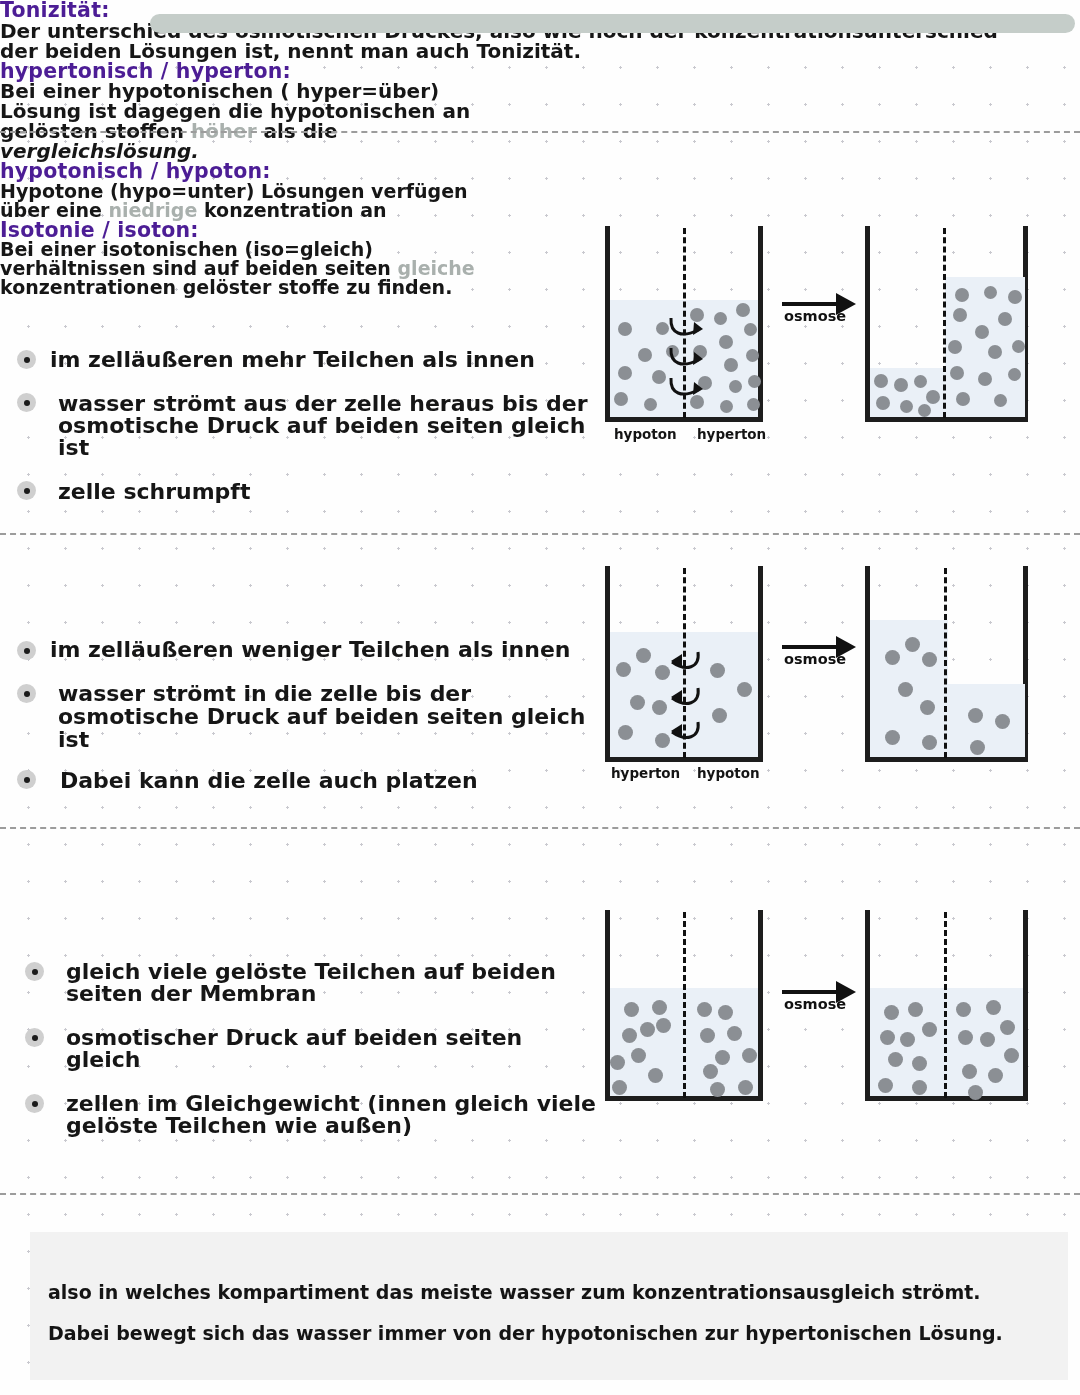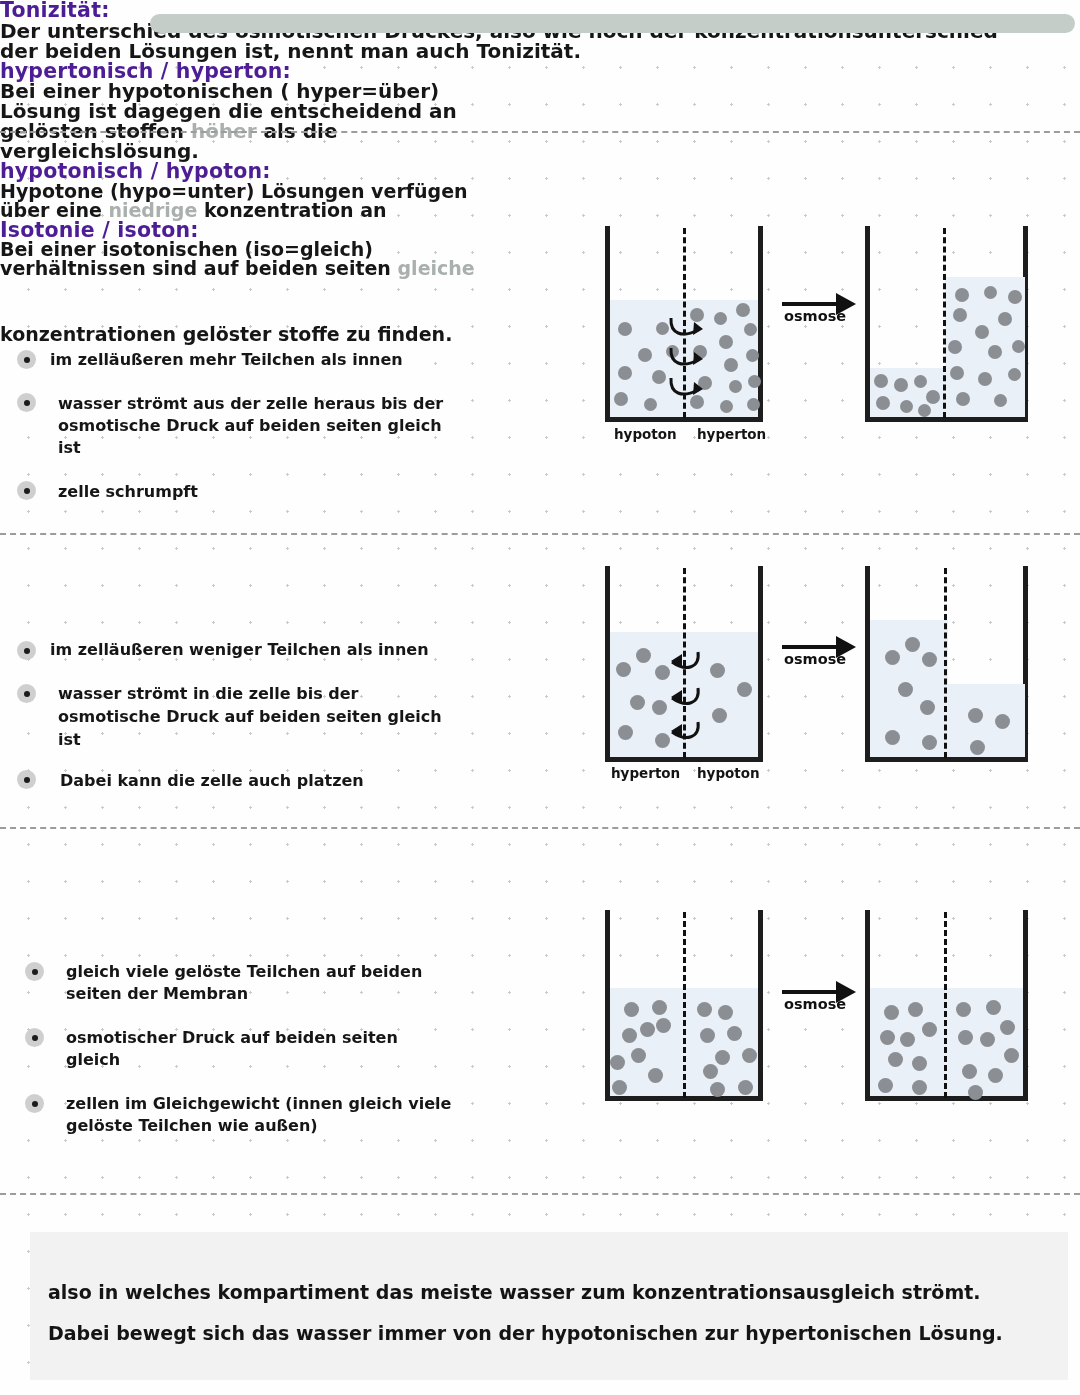"Lösung ist dagegen die entscheidend" div.body-line { text: entscheidend -> hypotonischen }
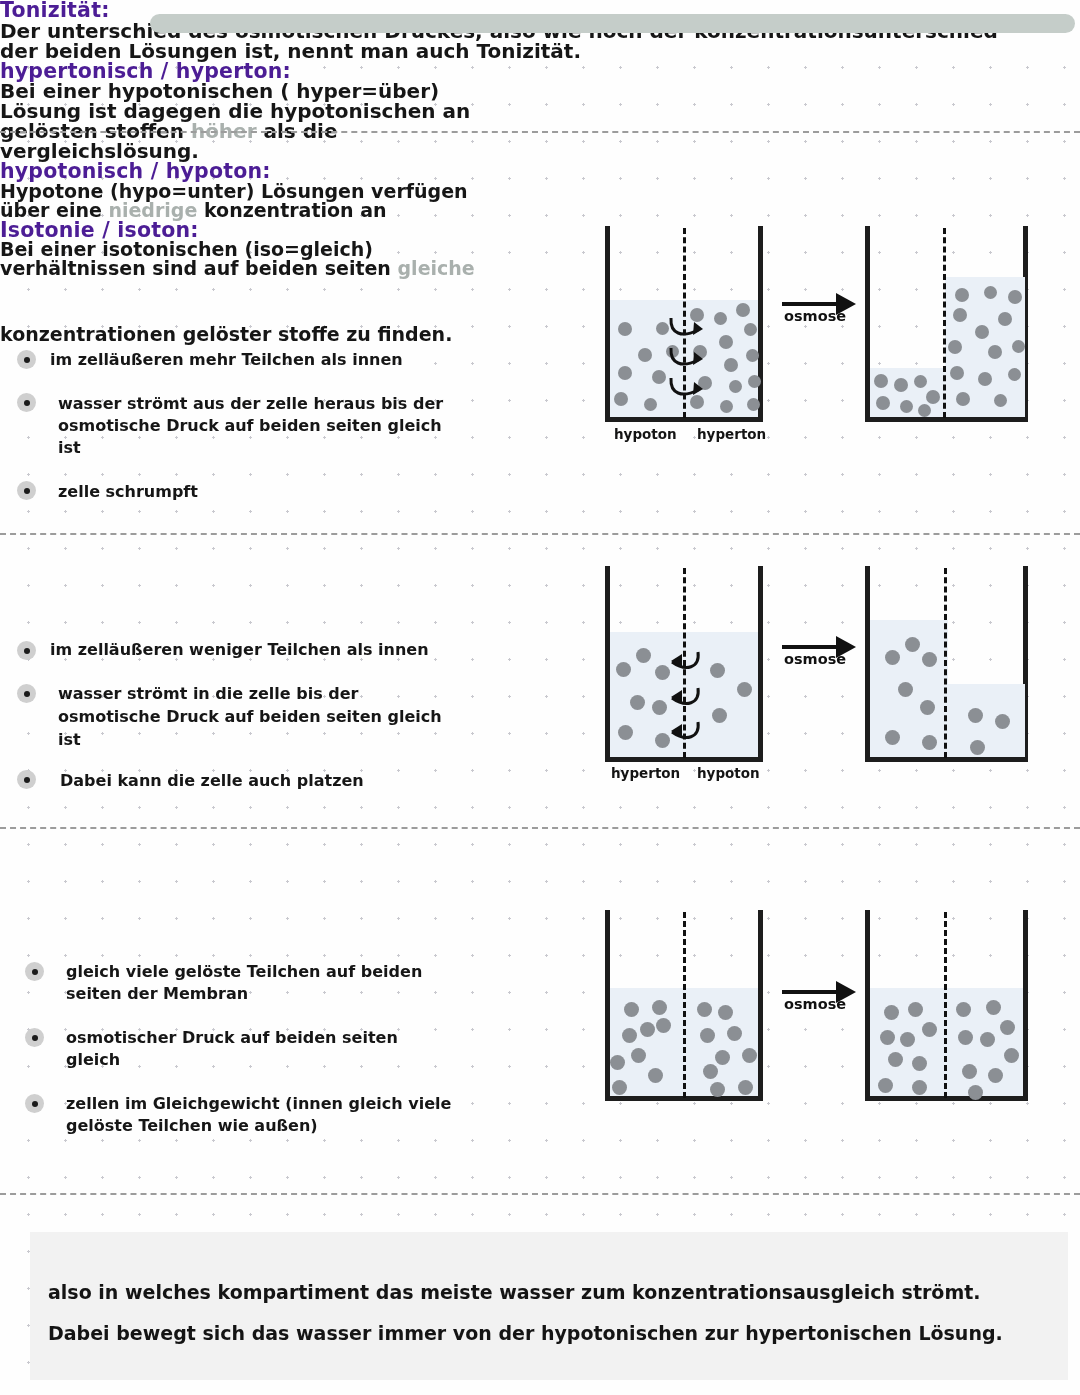"vergleichslösung." div.body-line { font-style: none -> italic }
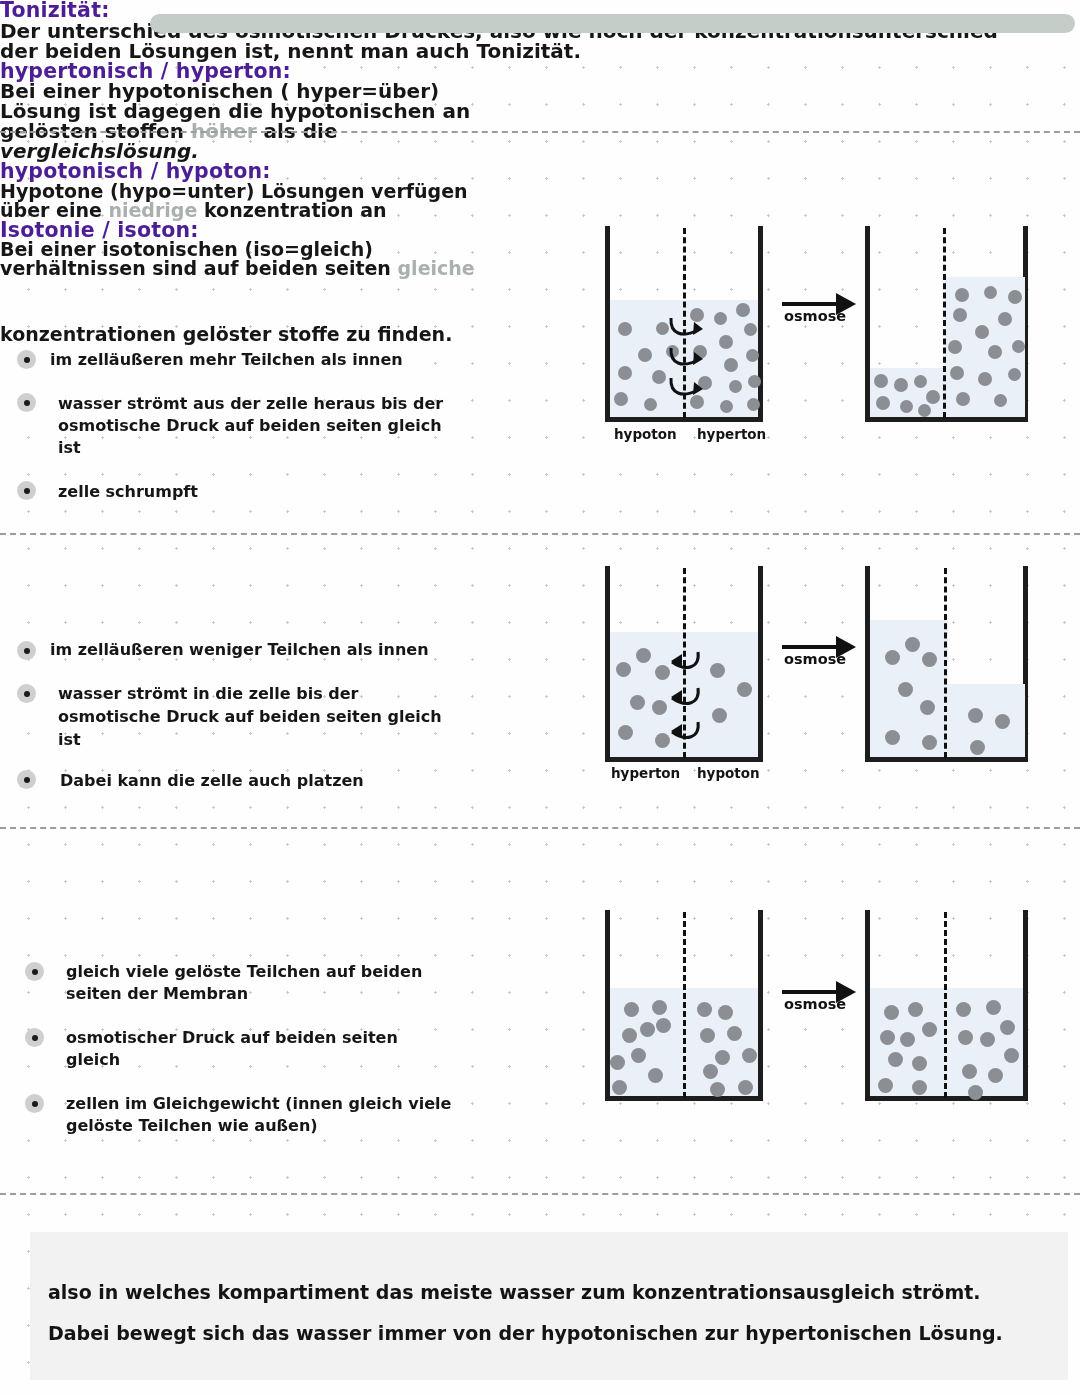"konzentrationen gelöster stoffe zu" div.small-body { margin-top: 47px -> none }
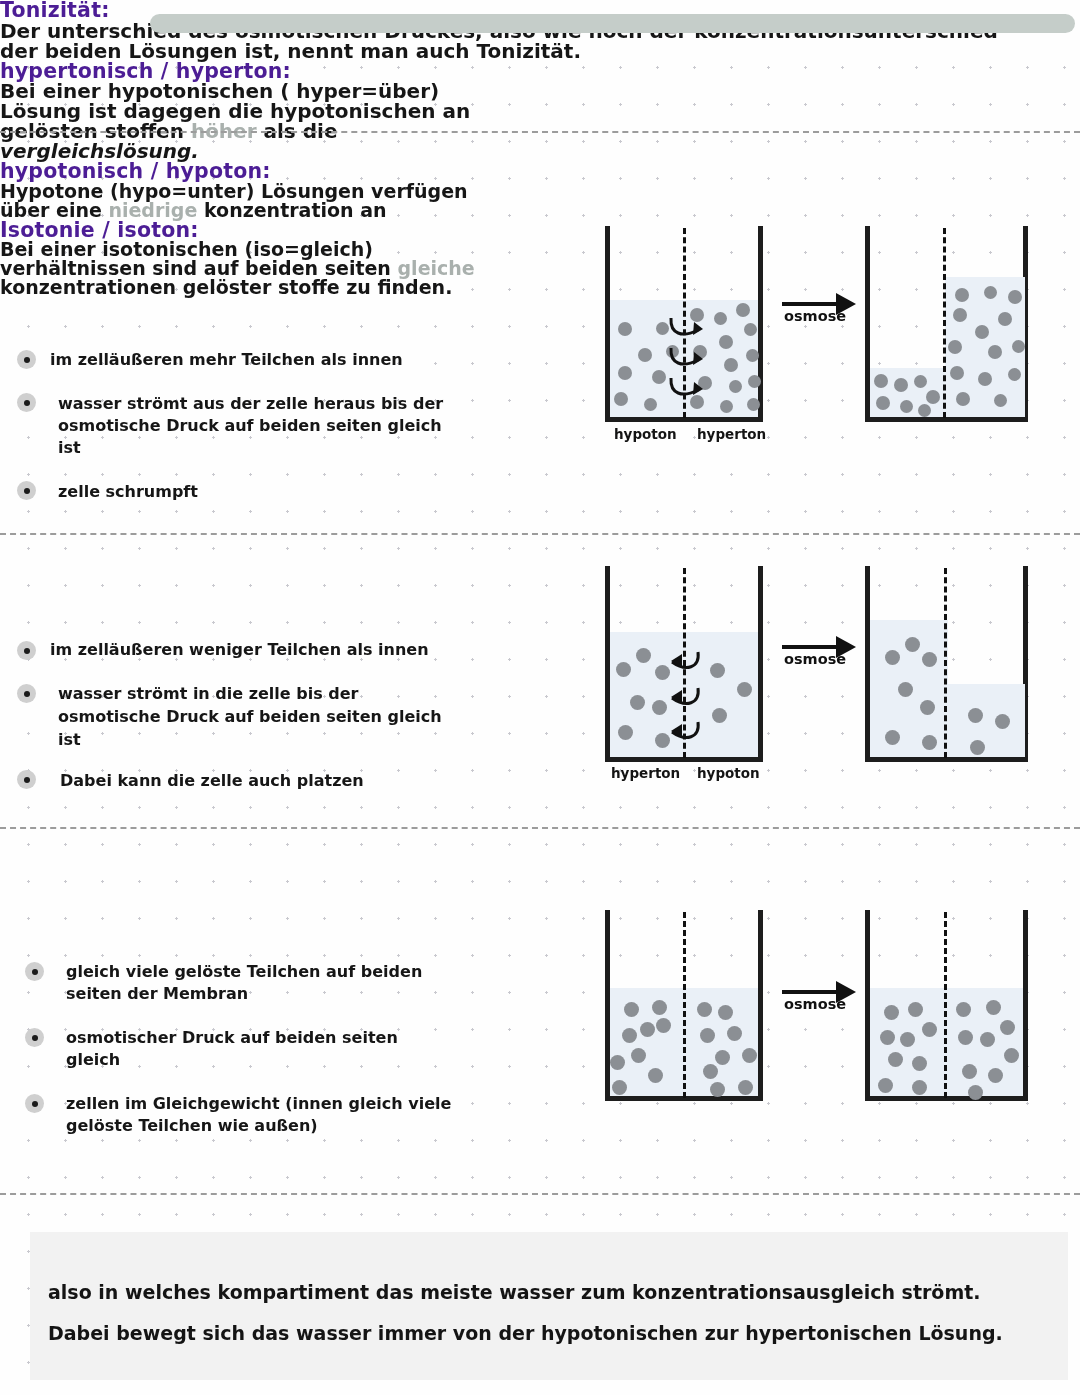"im zelläußeren mehr Teilchen als" .b-text { font-size: 16px -> 22px }
